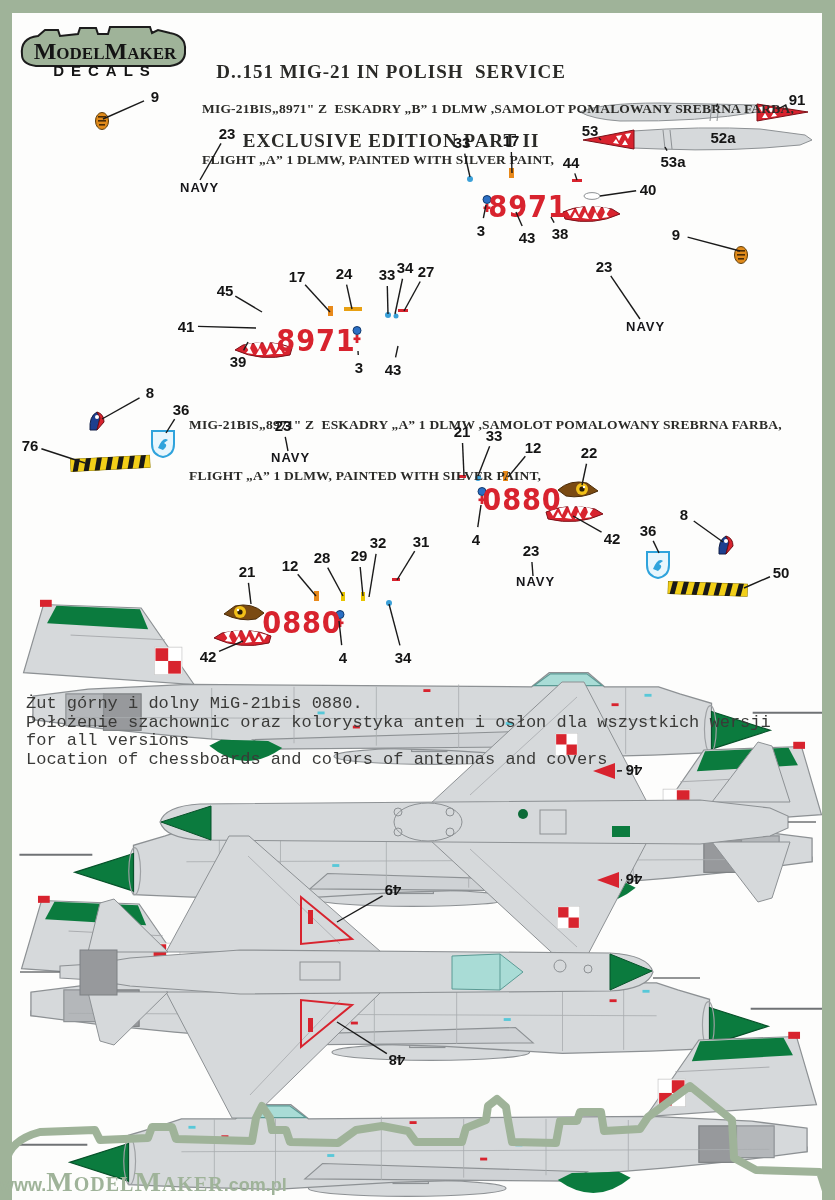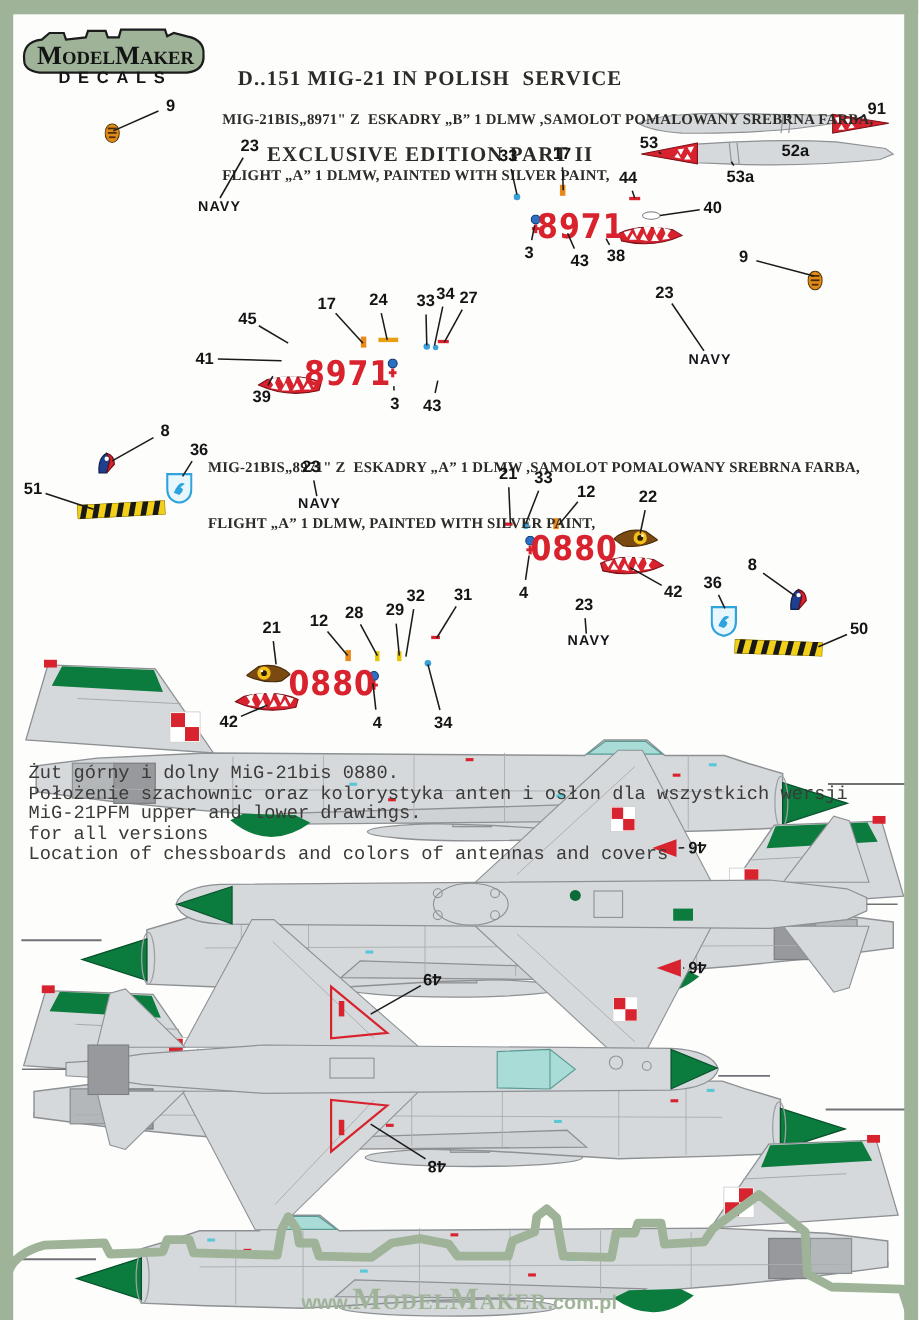"51" span.callout { text: 51 -> 76 }
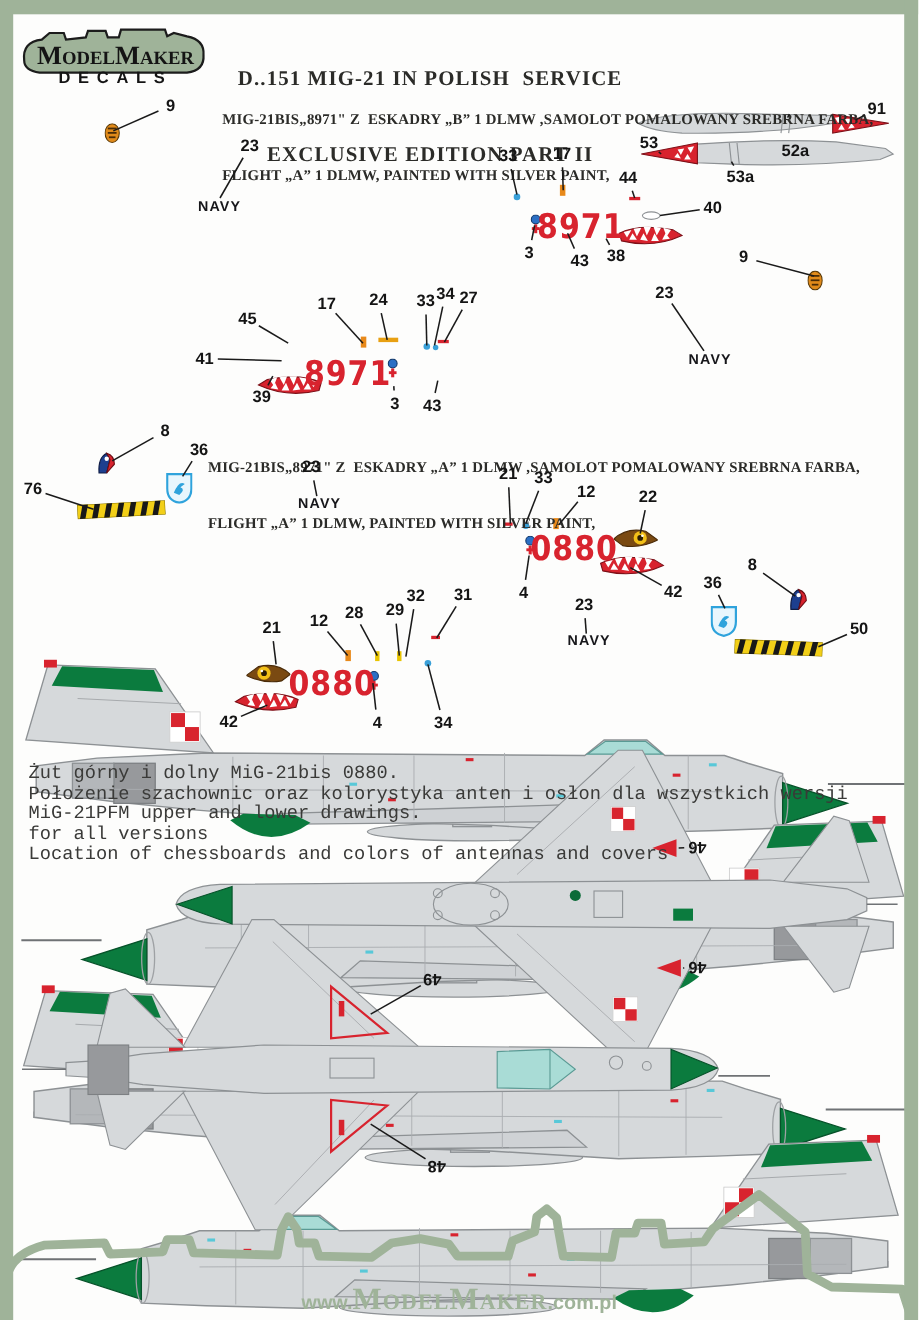"MiG-21PFM upper and lower drawings." div { html: <div>MiG-21PFM upper and lower drawings.</div> -> none }
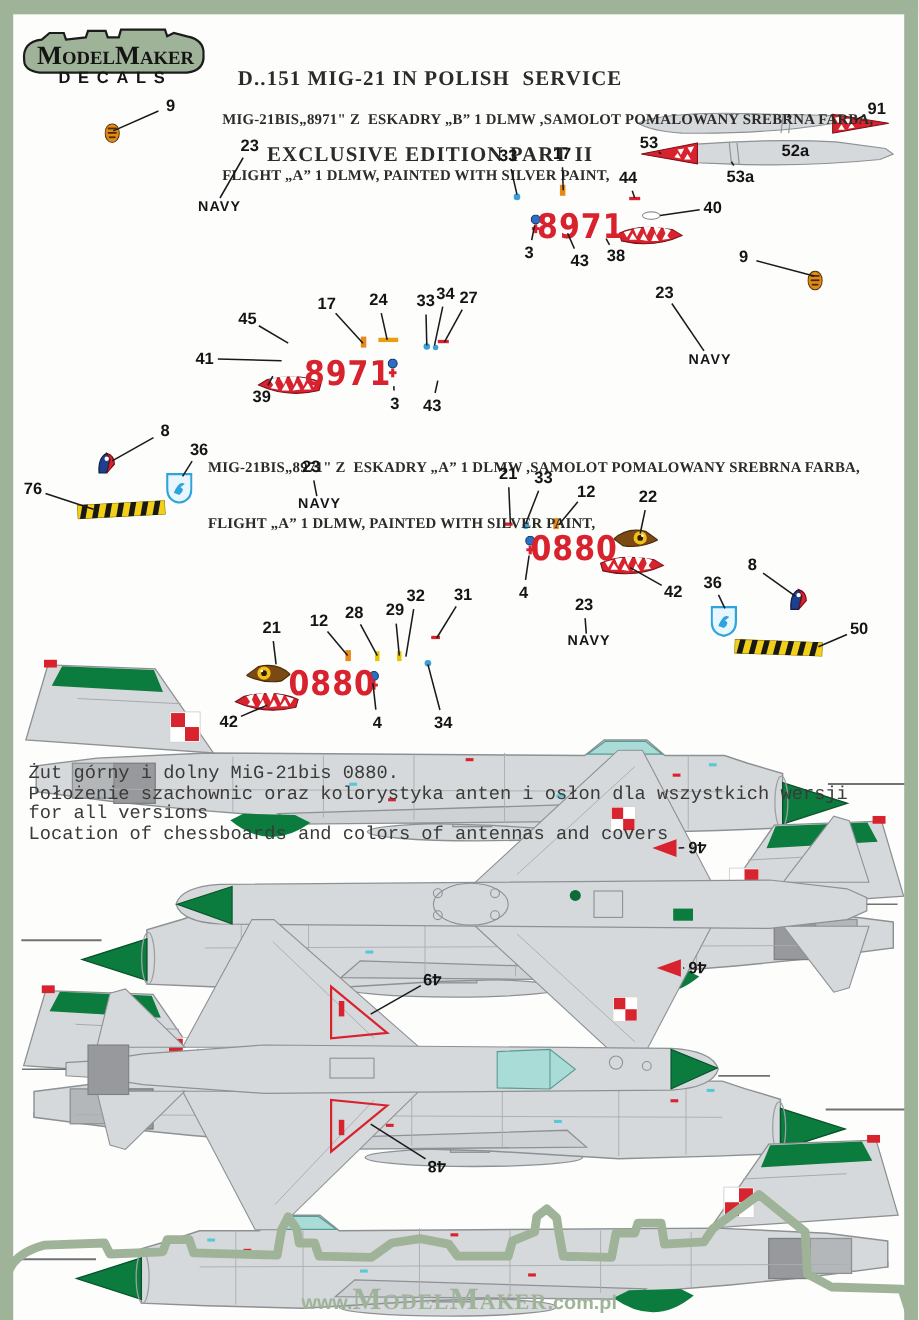"www.ModelMaker.com.pl" .website { text-align: center -> none }
